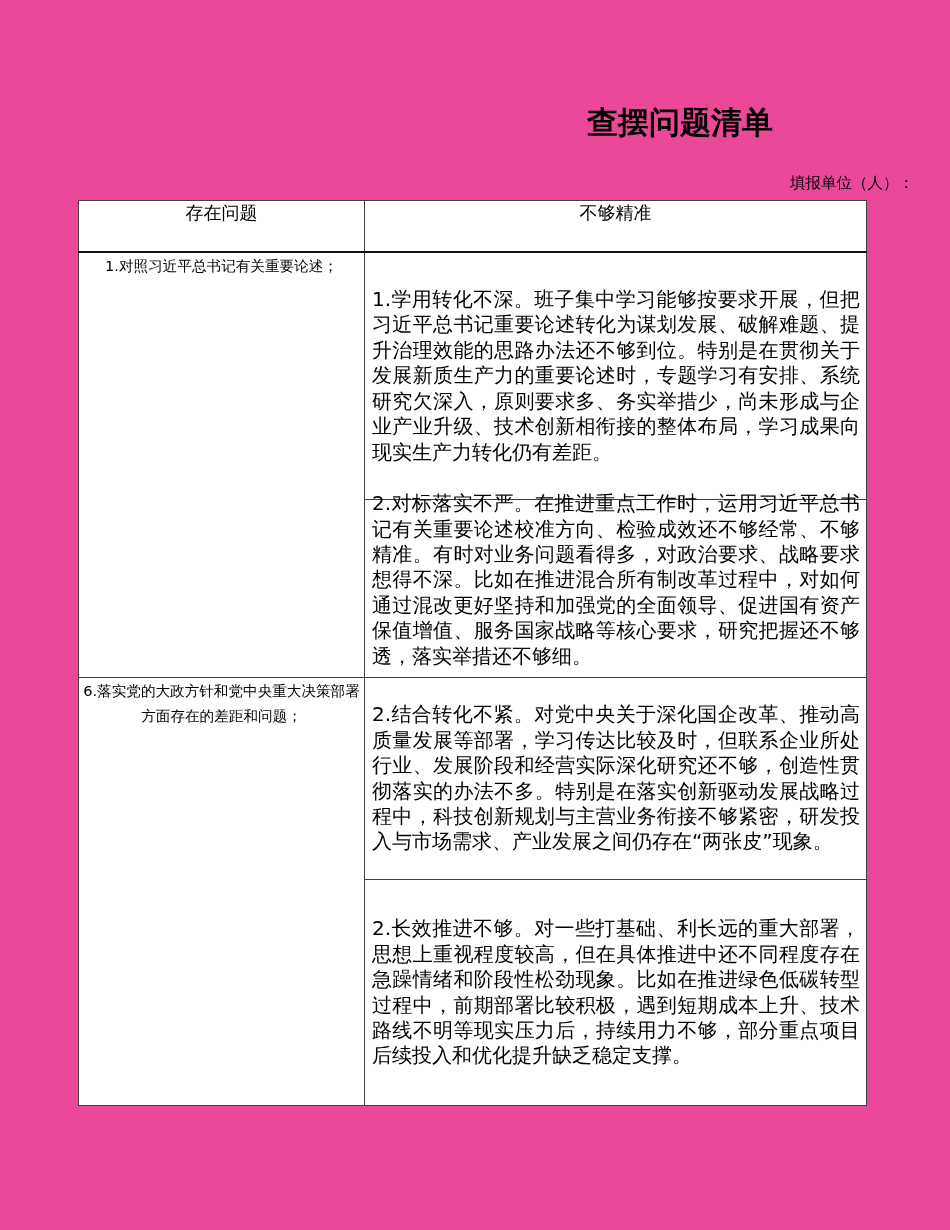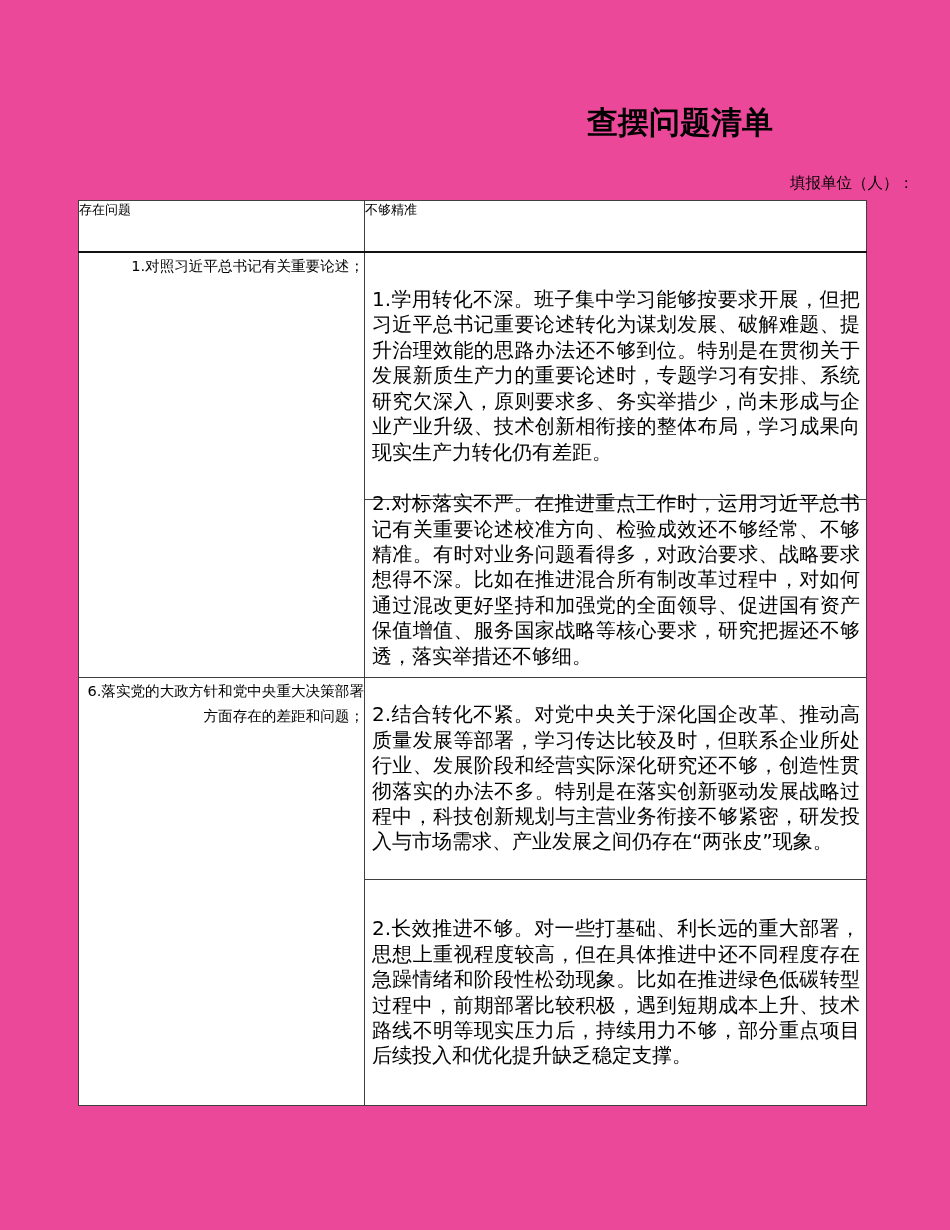"存在问题" .hdr-cell { font-size: 13px -> 18px; text-align: none -> center }
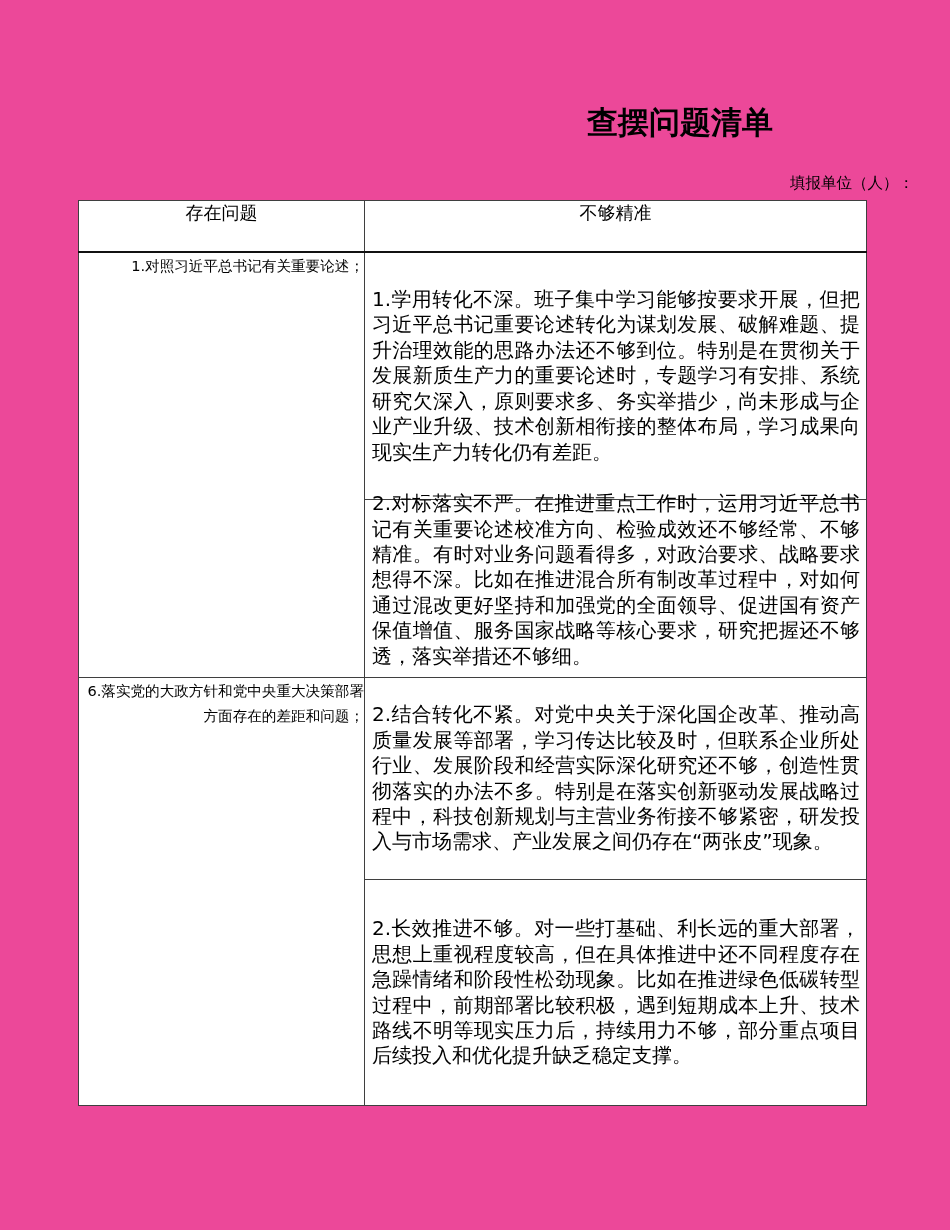"1.对照习近平总书记有关重要论述；" .label-text { text-align: right -> center }
